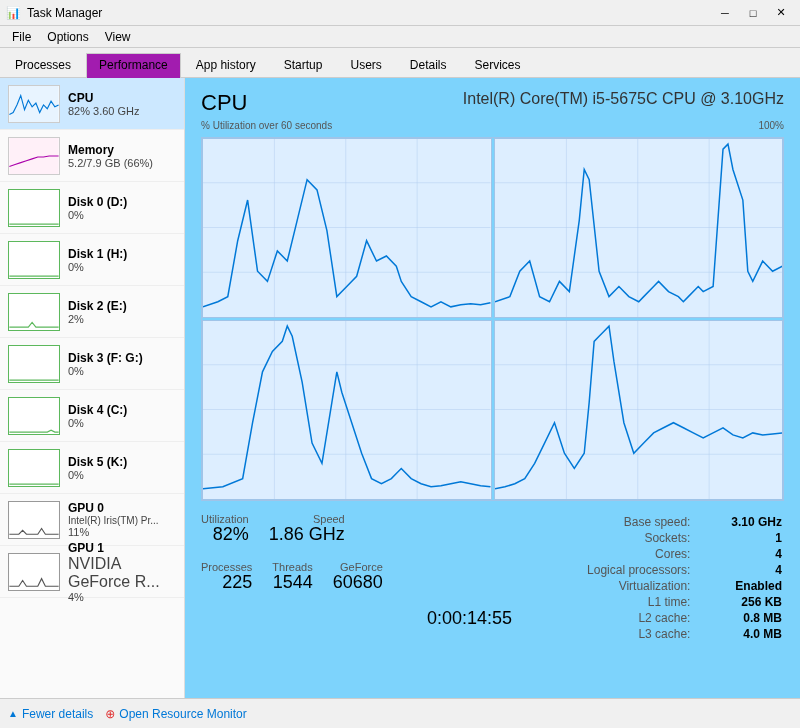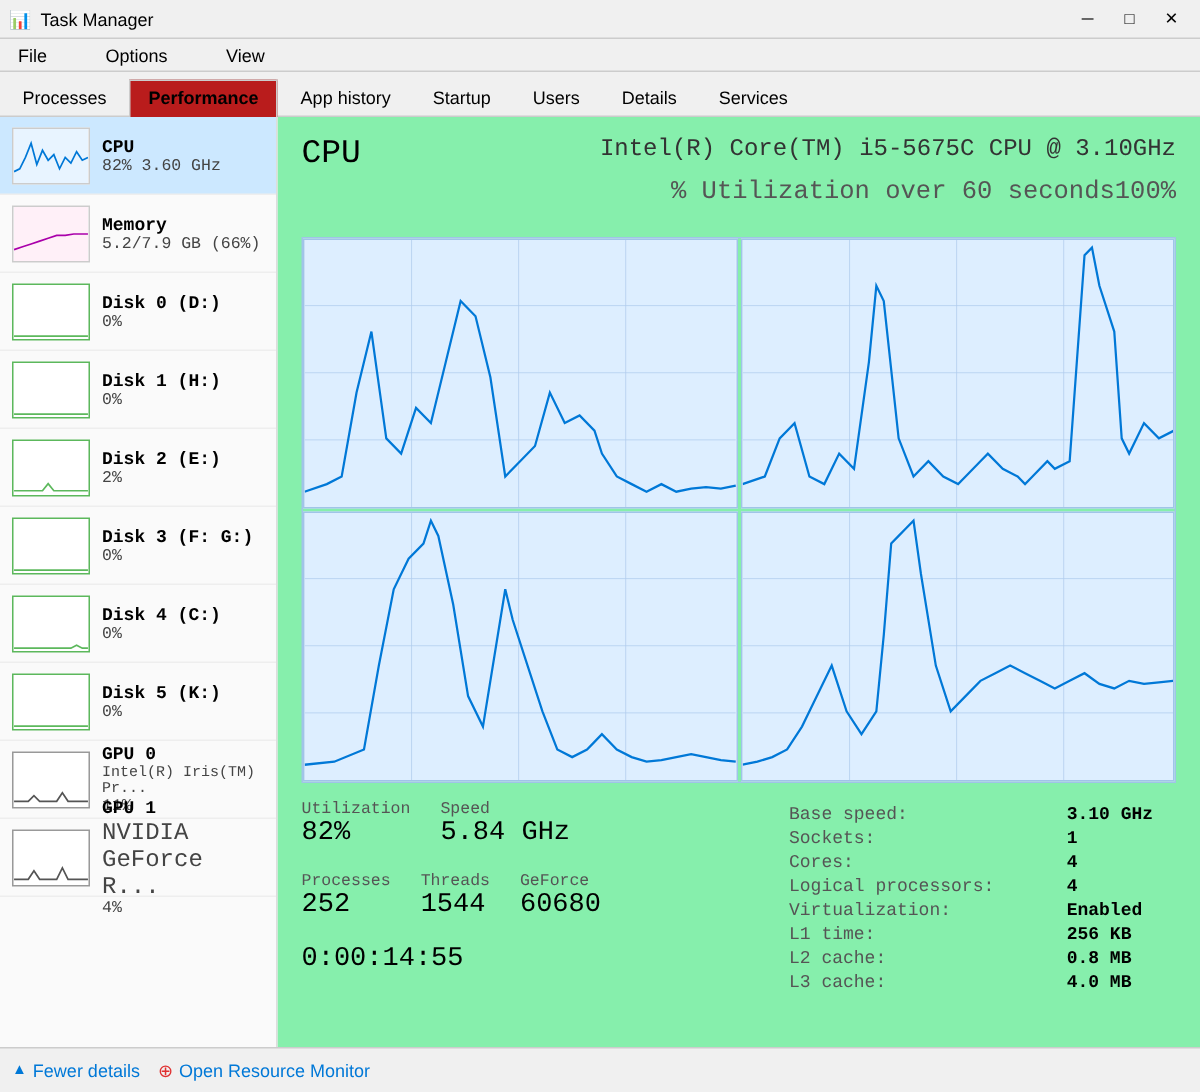"File" .menu-bar { gap: 23px -> none }
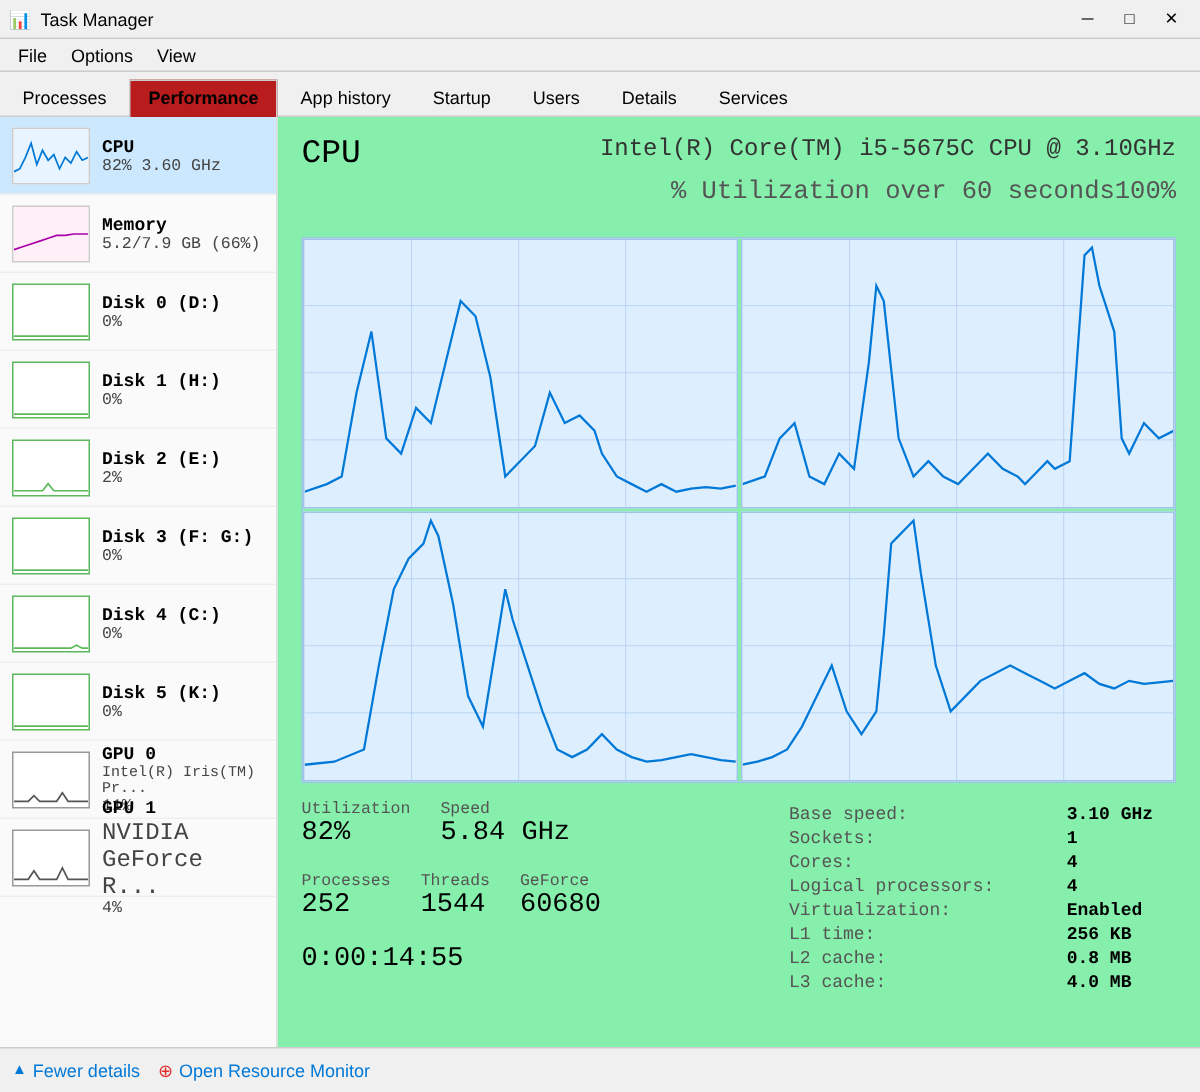"Performance" .tab.active { background: #b91c1c -> #a21caf; font-weight: 700 -> 400 }
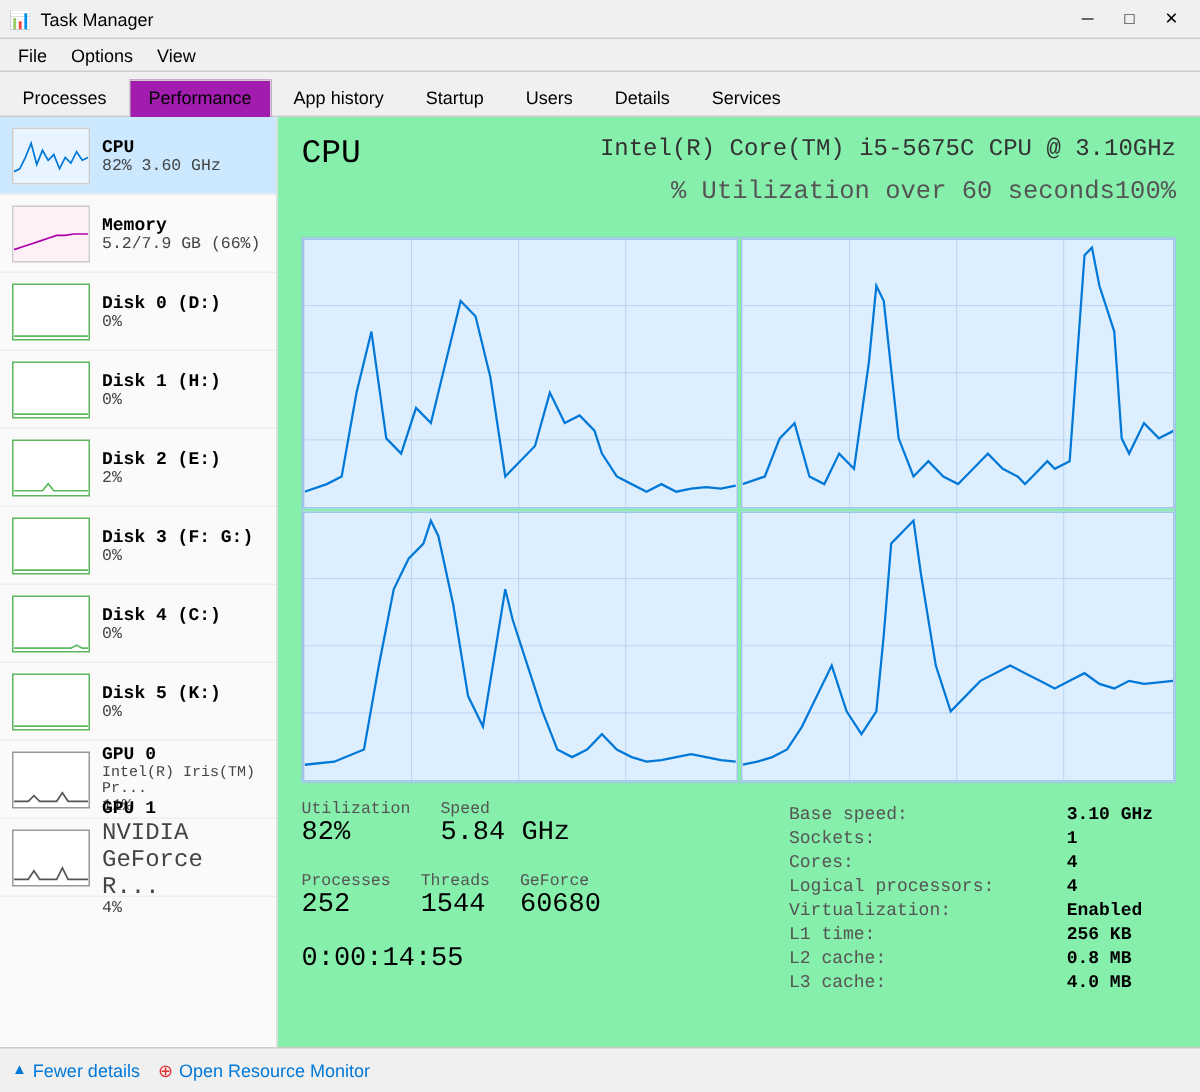"CPU" .main { background: #86efac -> #7dd3fc; font-family: Liberation Mono, monospace -> none }
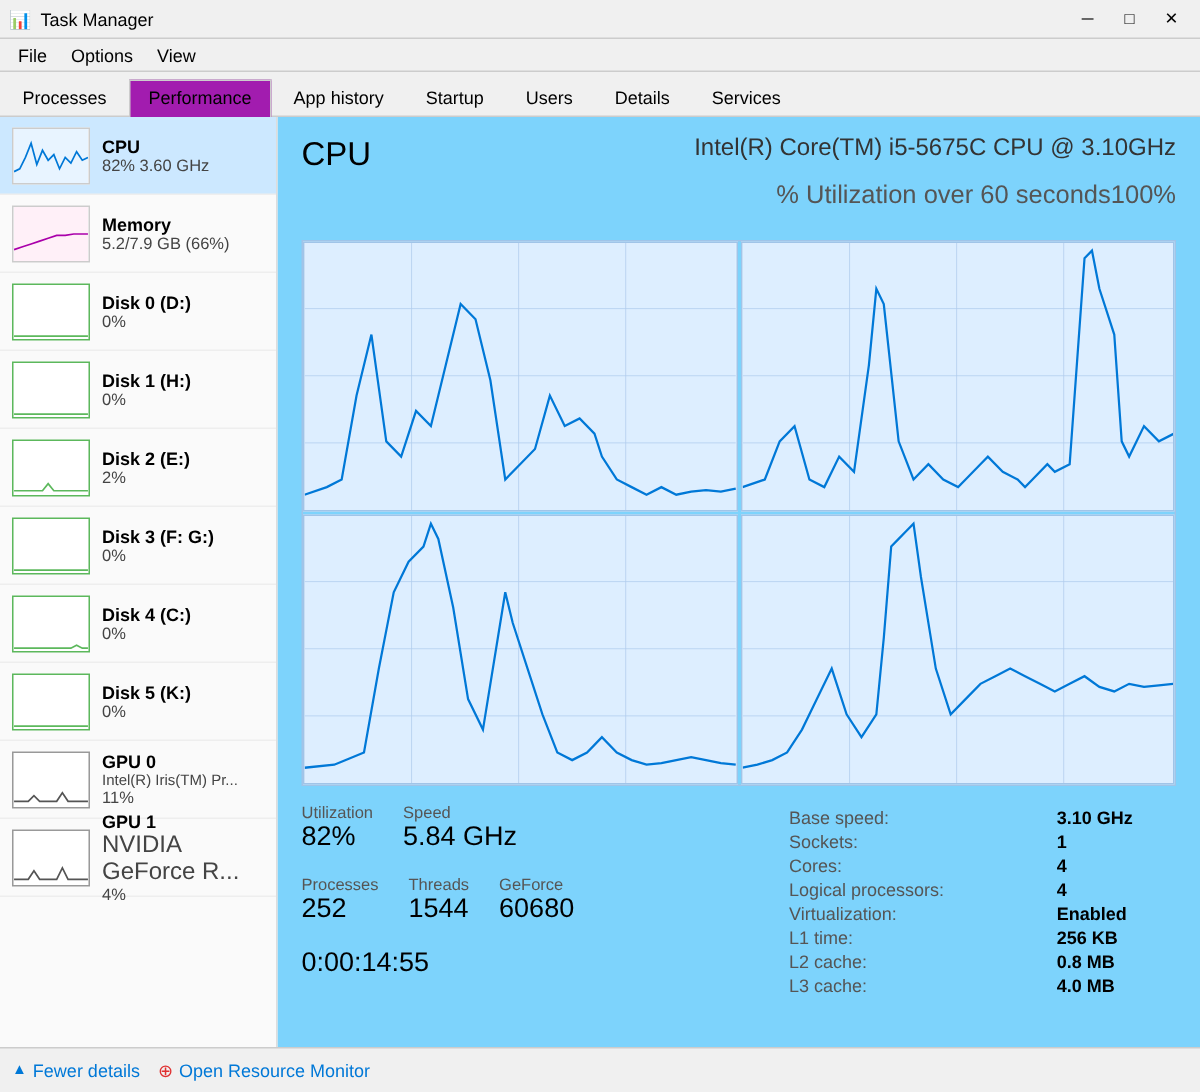"% Utilization over 60 seconds" .cpu-subtitle { font-size: 17px -> 10px; margin-bottom: 20px -> 6px; text-align: right -> none }
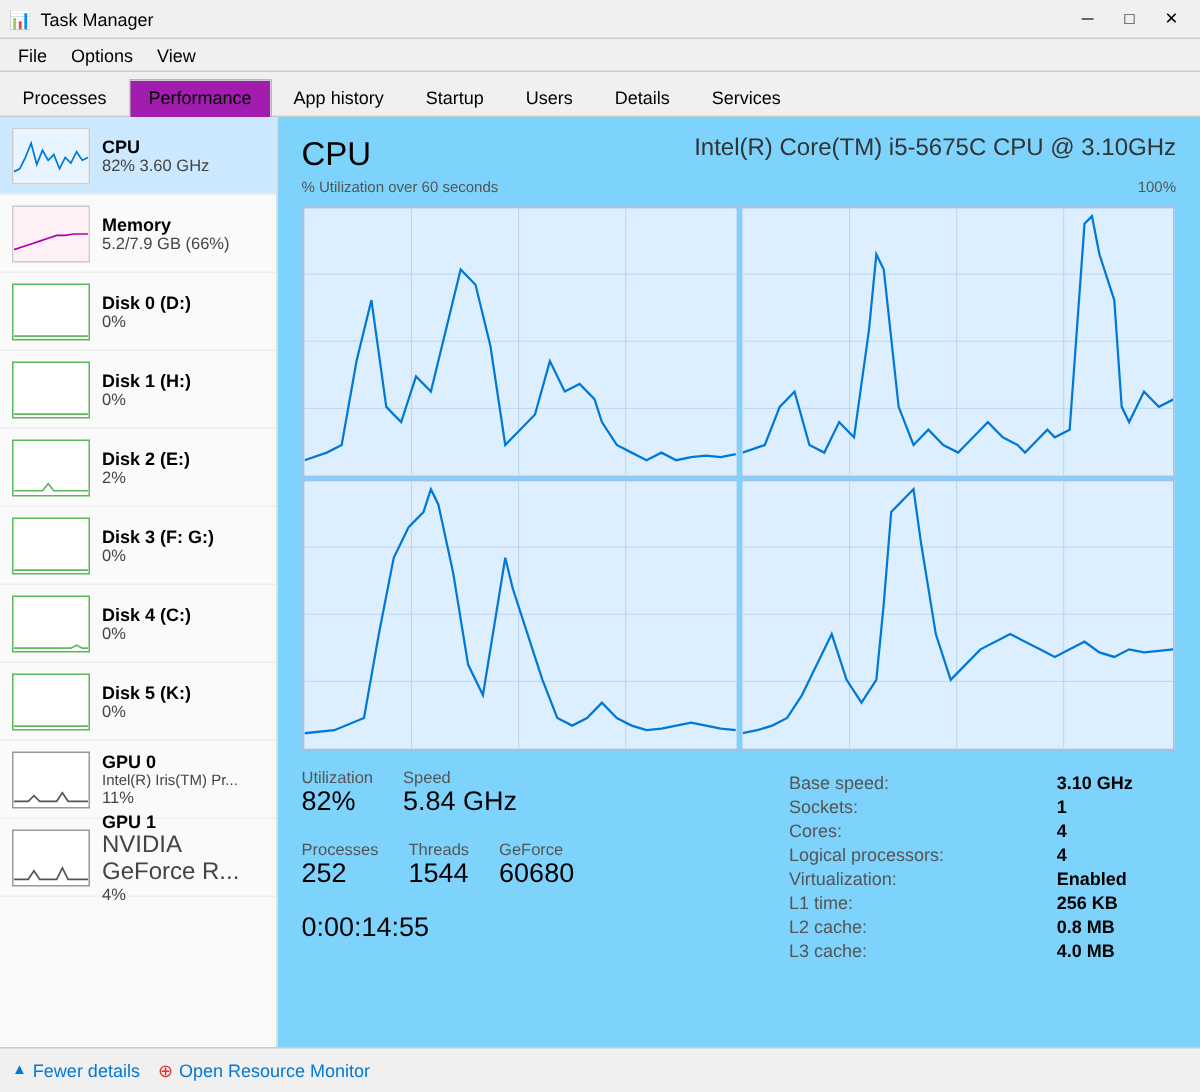"Utilization" .stats-section { gap: 0 -> 12px; text-align: none -> right }
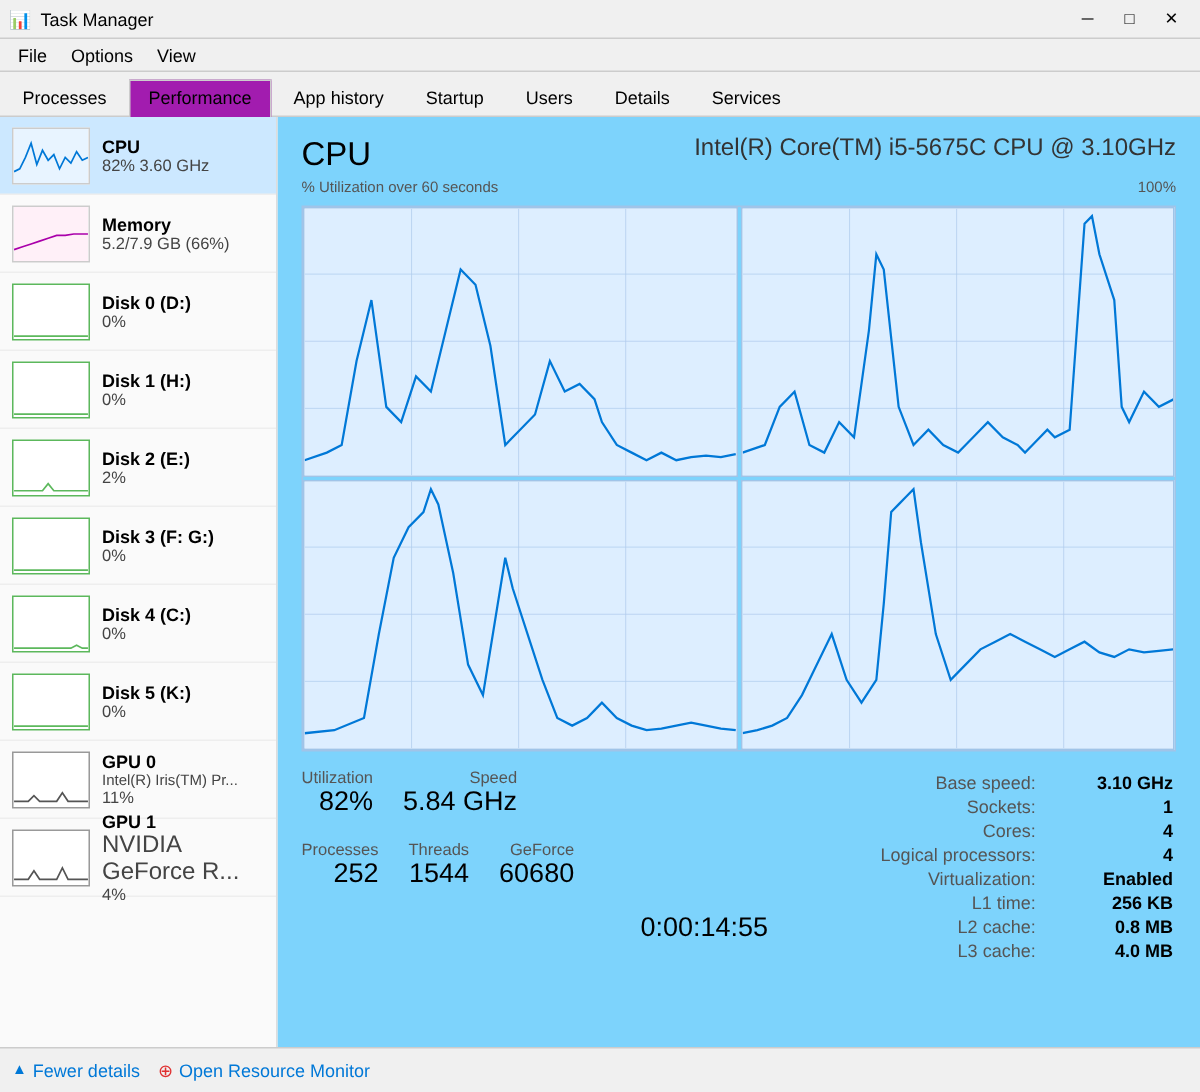"5.84 GHz" div.stat-value { text: 5.84 -> 1.86 }
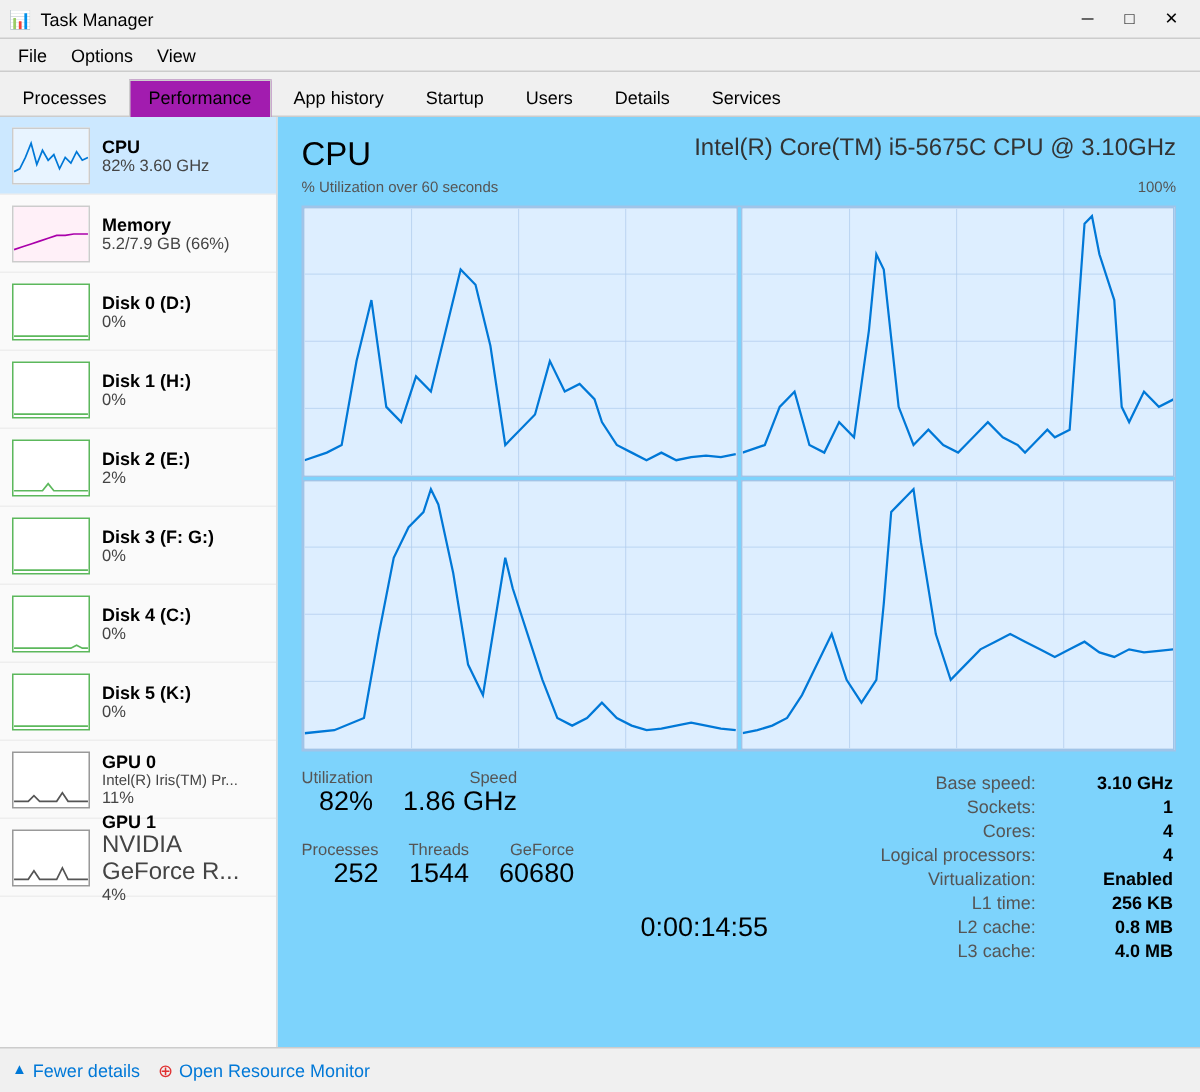"252" div.stat-value-med { text: 252 -> 225 }
